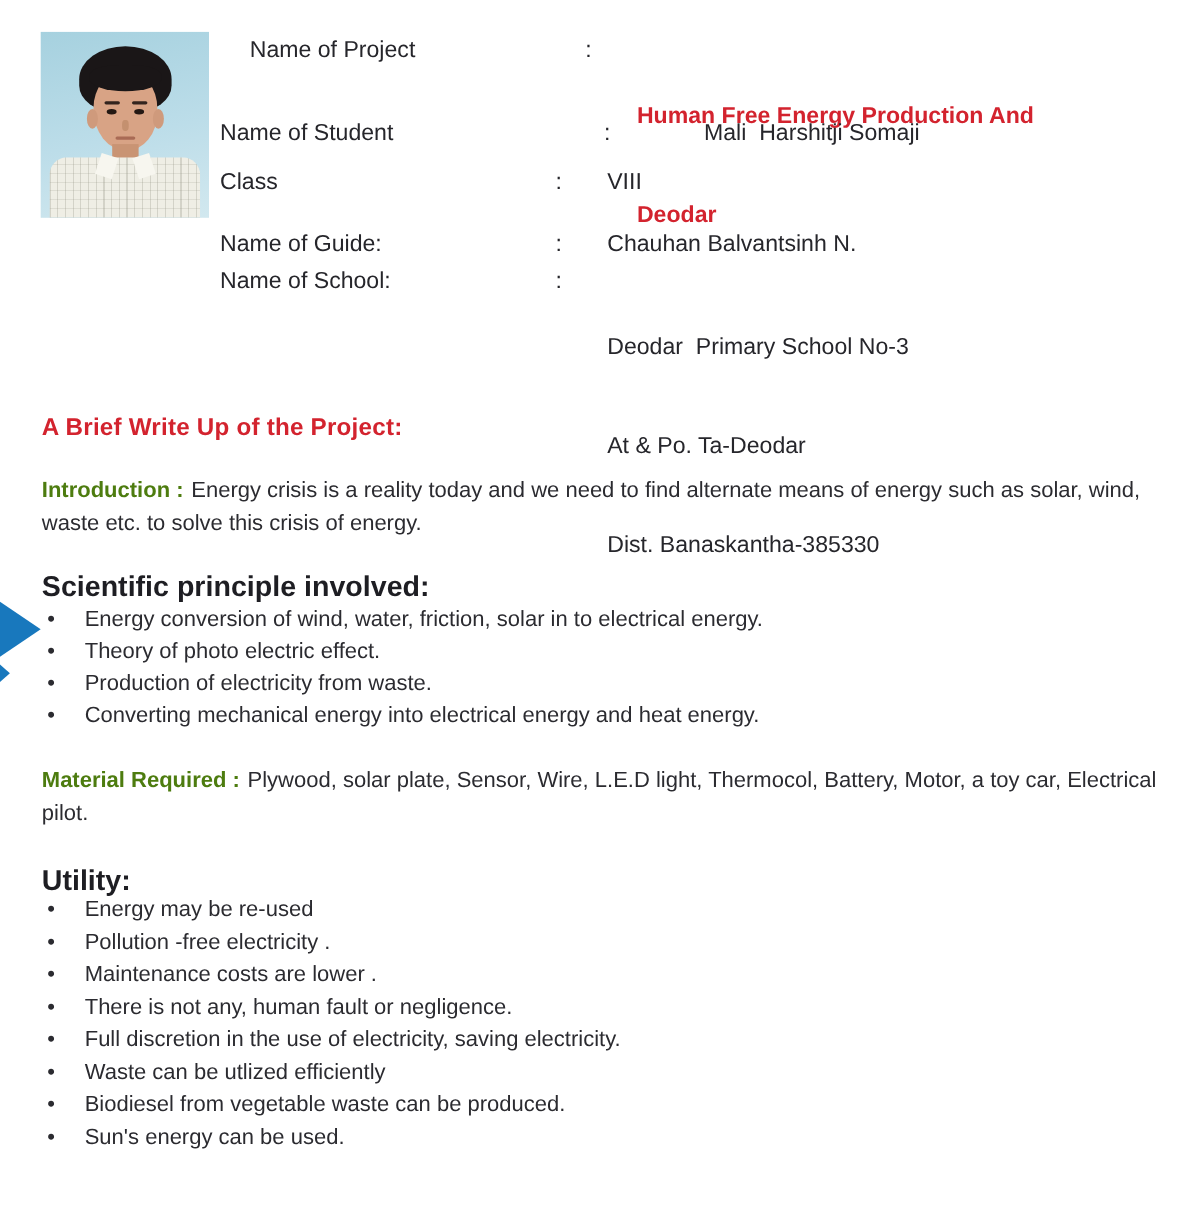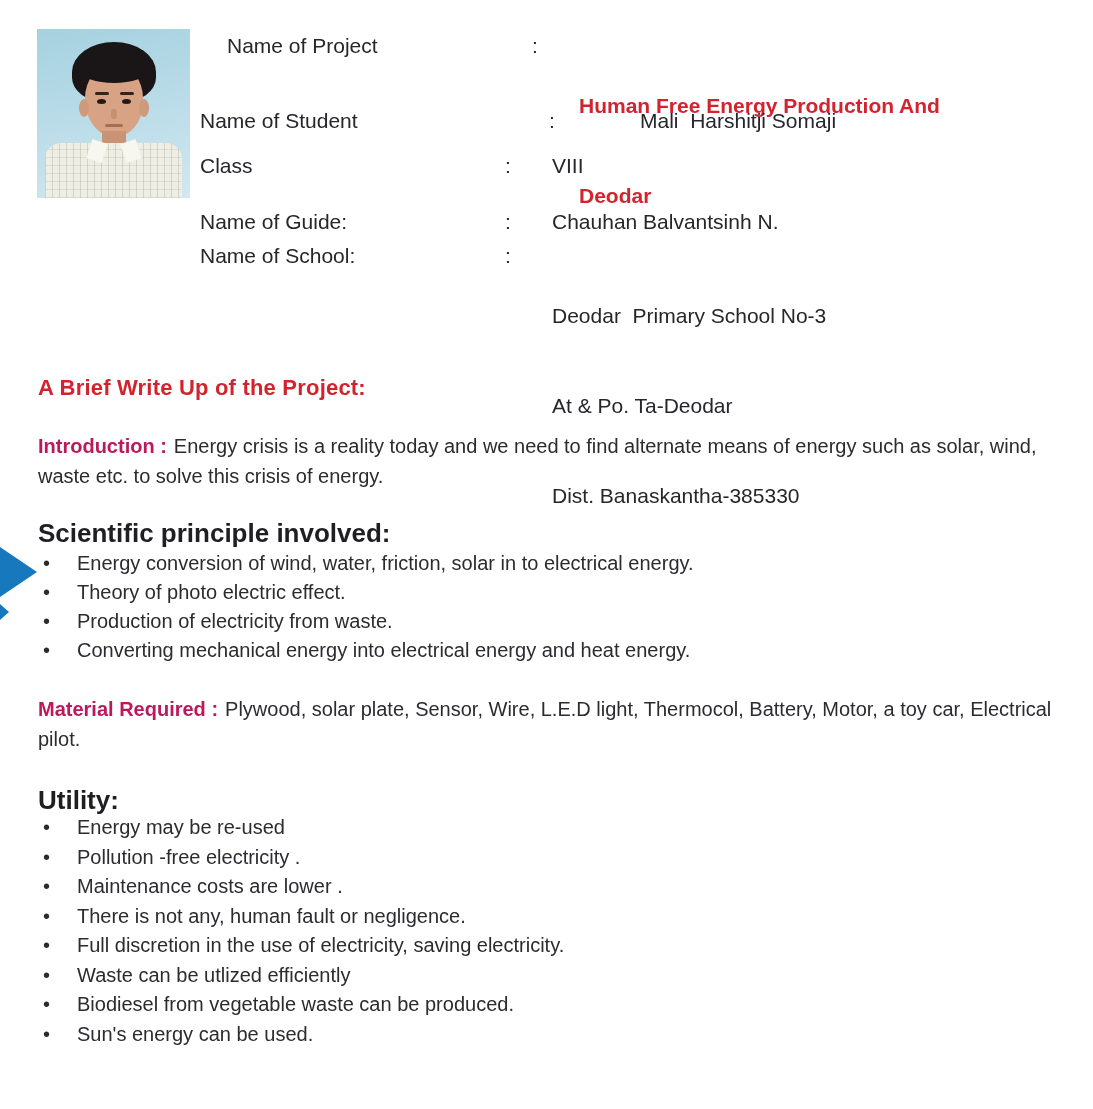"Introduction :" .plabel { color: #be185d -> #4d7c0f }
